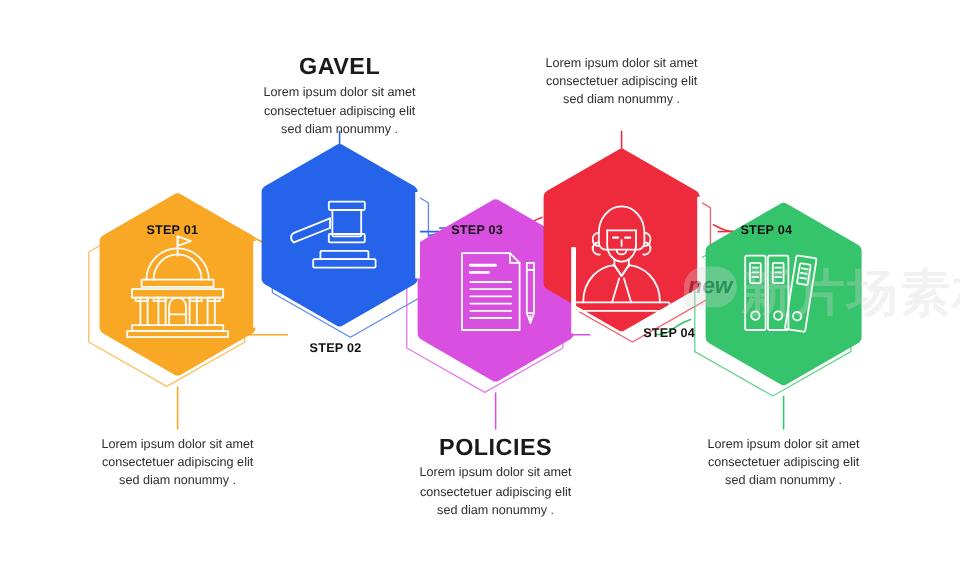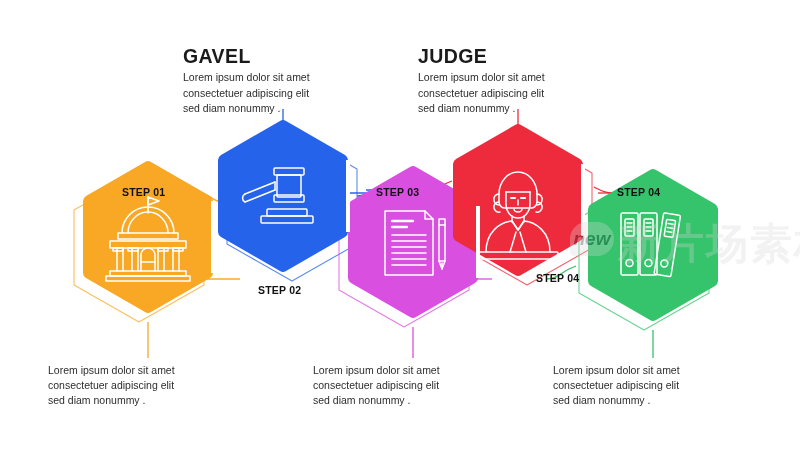"GAVEL" .txtblock { text-align: none -> center }
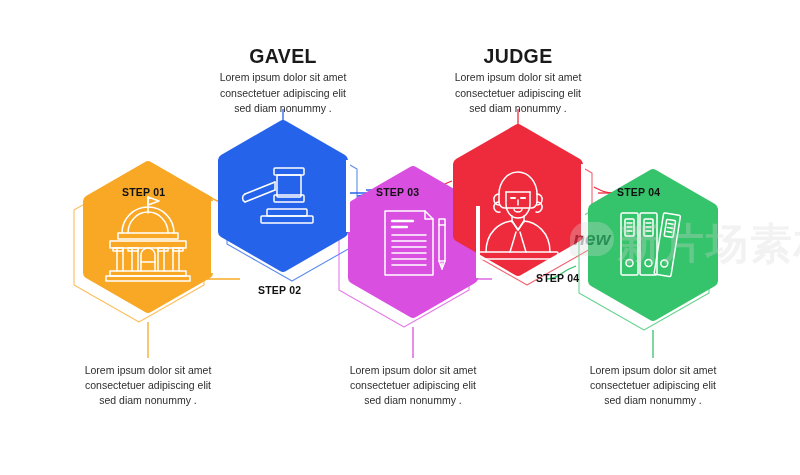"JUDGE" p.t-title { html: <p>JUDGE</p> -> none }
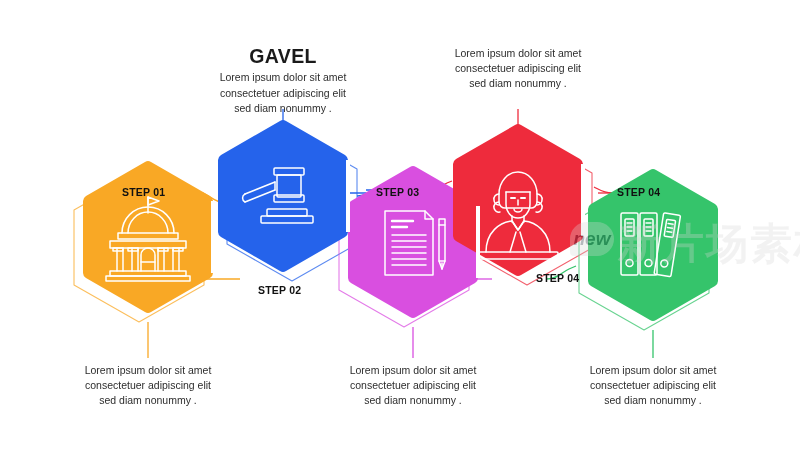"POLICIES" p.t-title { html: none -> <p>POLICIES</p> }
